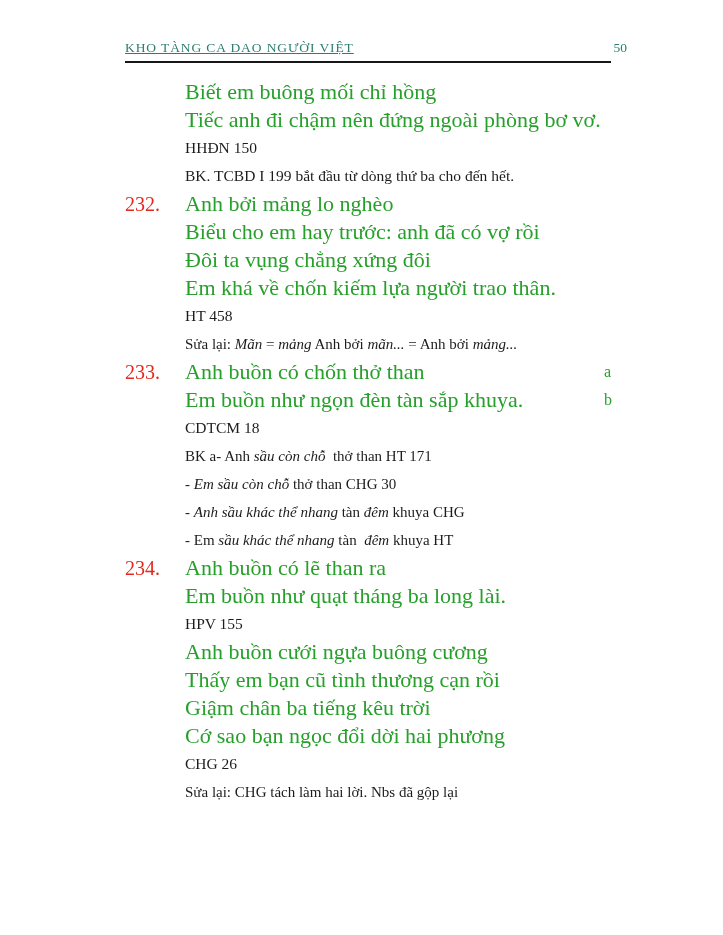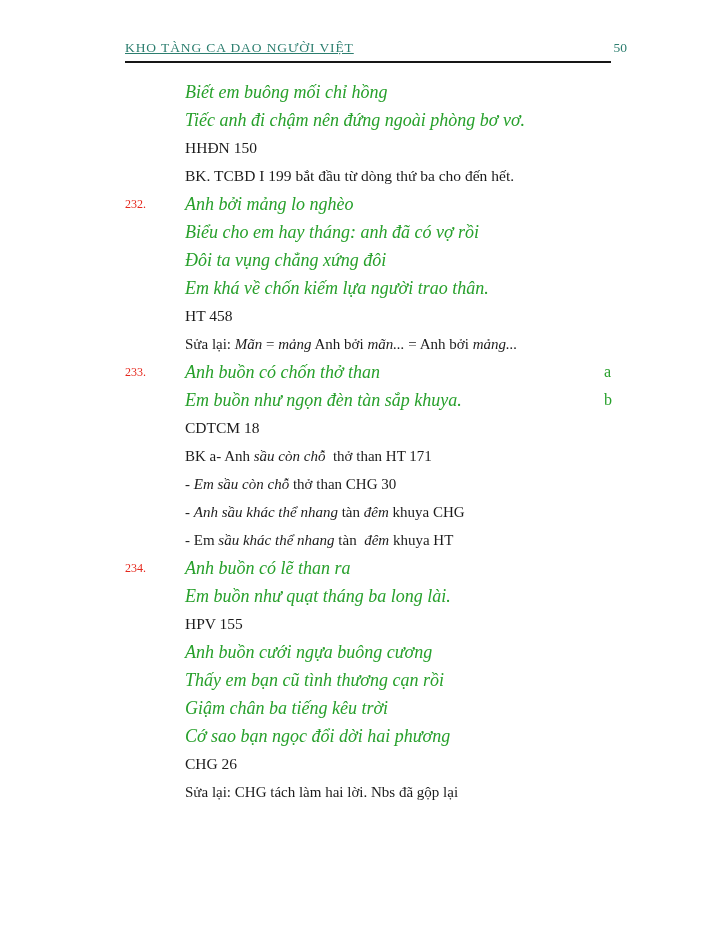"Biết em buông mối chỉ" .line.verse .txt { font-size: 18px -> 22px; font-style: italic -> none }
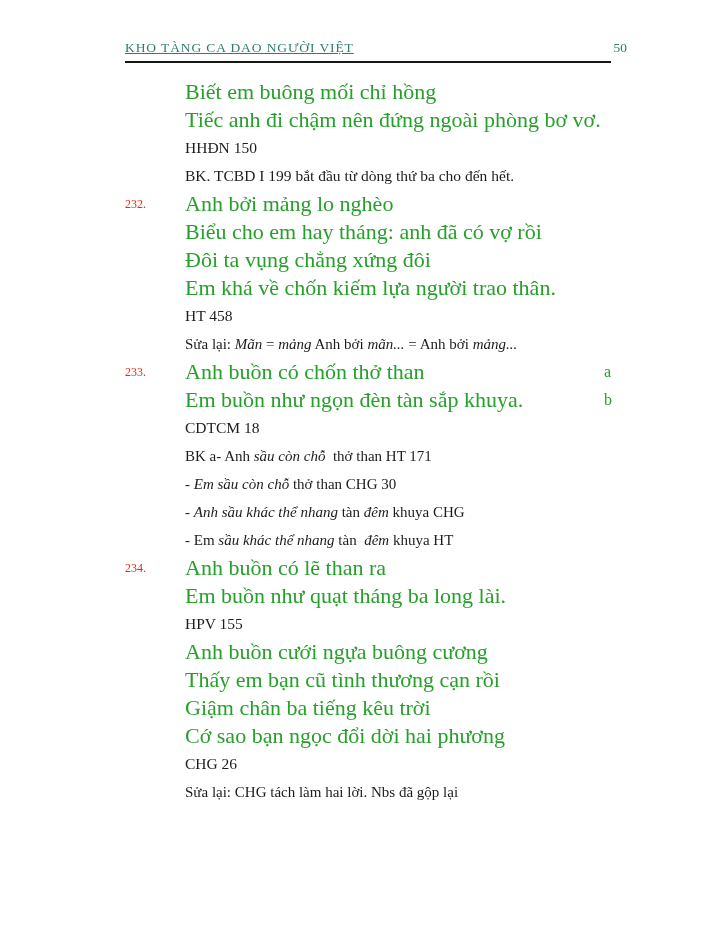"232." .entry-number { font-size: 12px -> 20px }
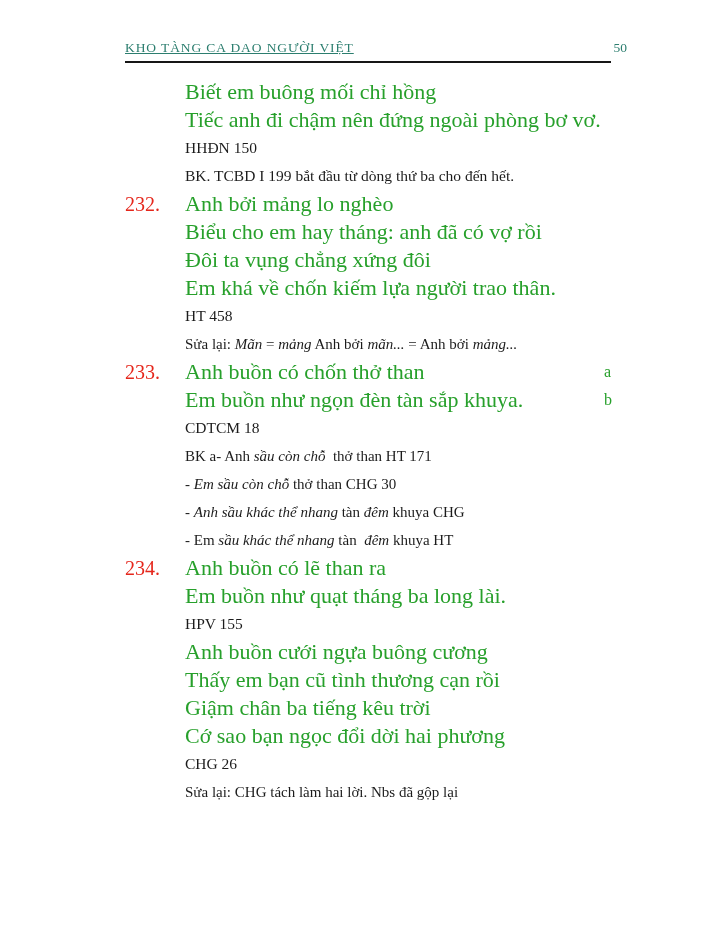"Biểu cho em hay tháng:" span { text: tháng -> trước }
